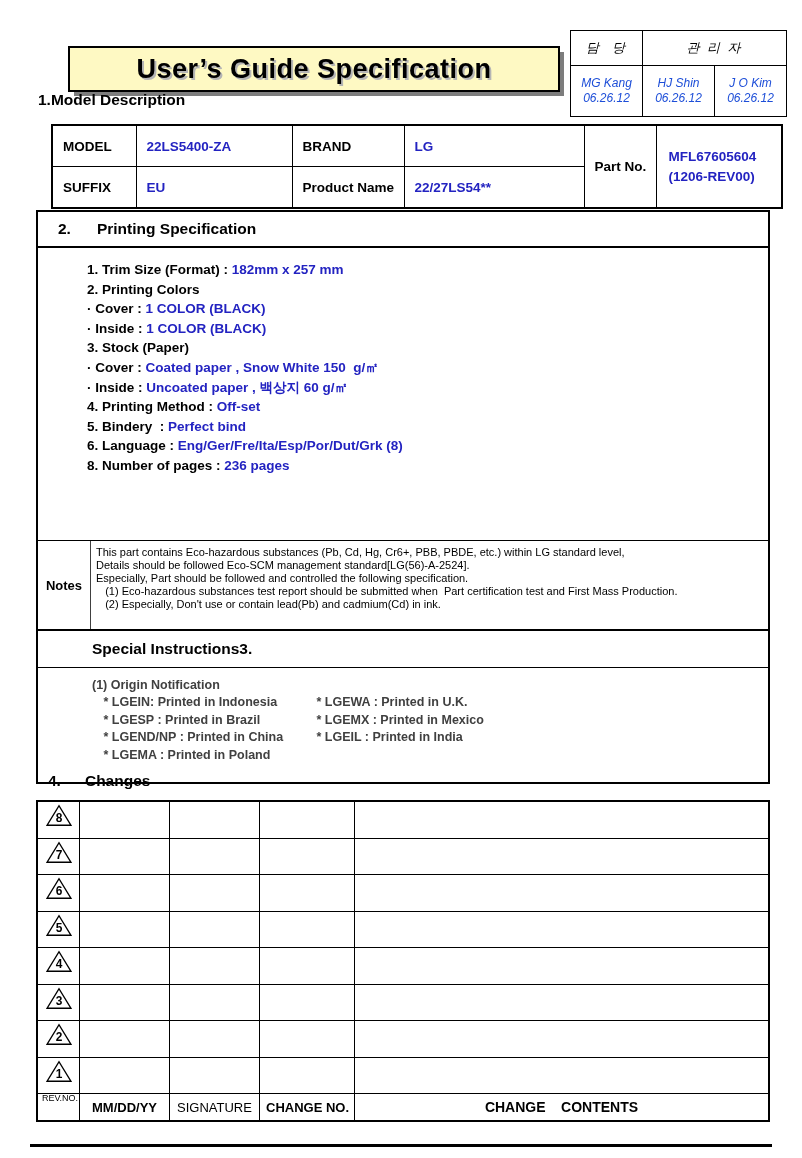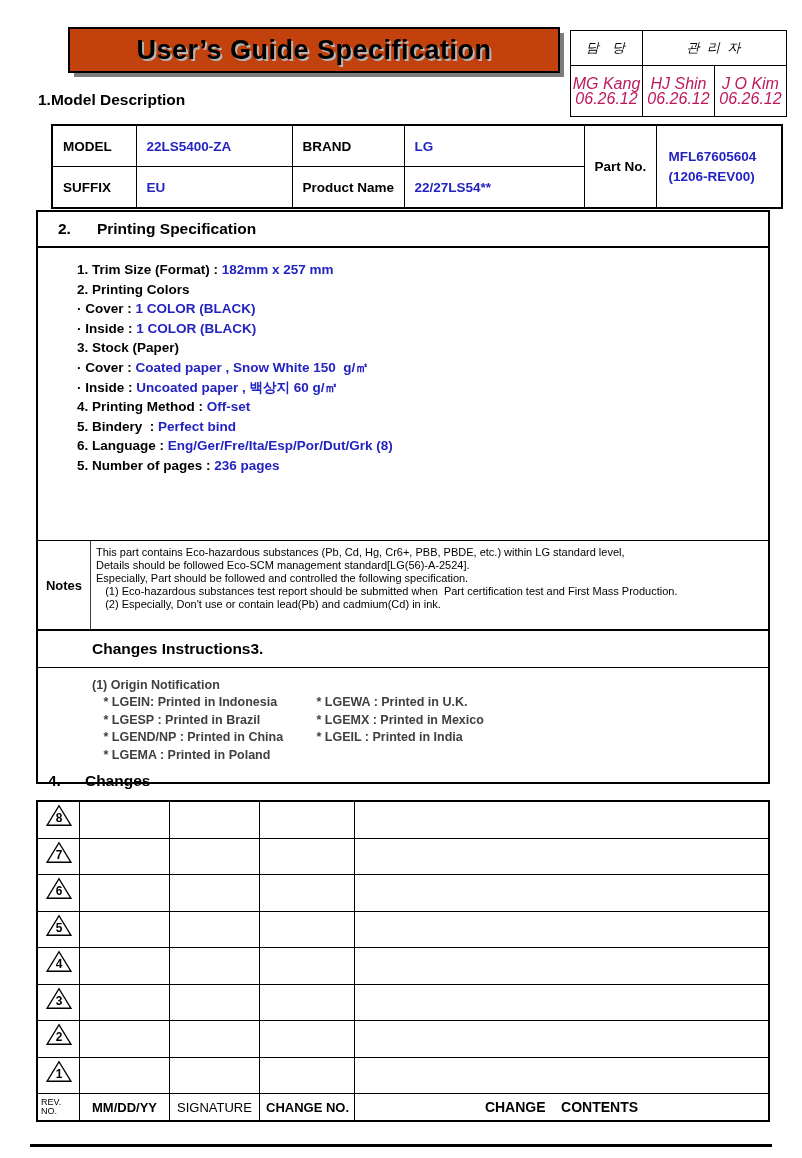"User’s Guide Specification" #title-box { background: #c2410c -> #fef9c3; top: 27px -> 46px }
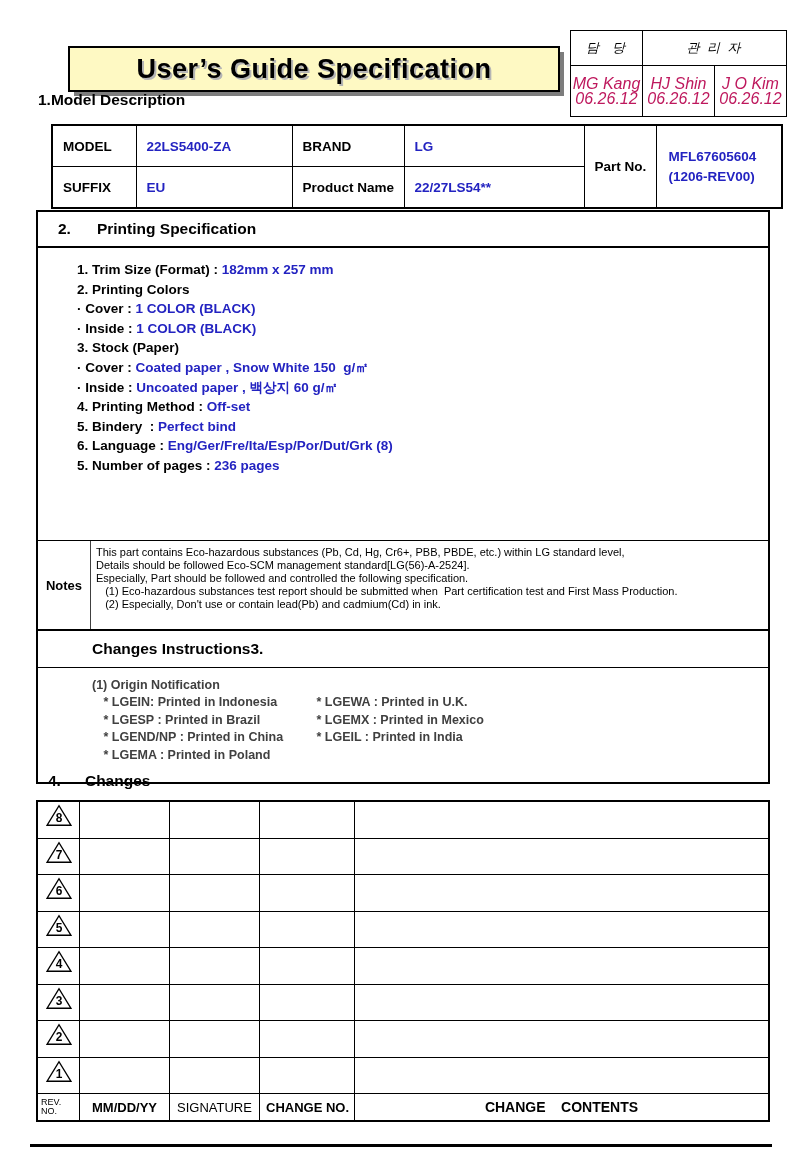"MG Kang" #approval .appr-cell { color: #be185d -> #1d4ed8; font-size: 16px -> 12px }
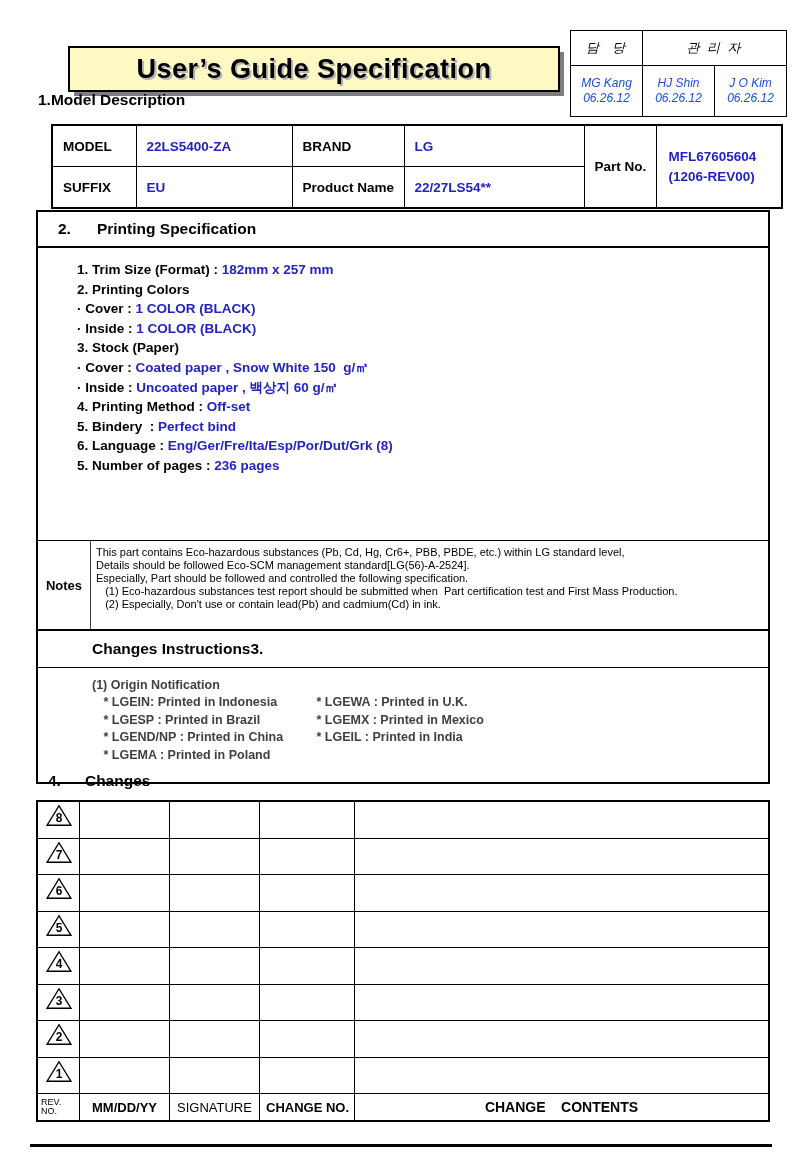"1. Trim Size (Format) :" .s2-body { padding: 12px 0 0 39px -> 12px 0 0 49px }
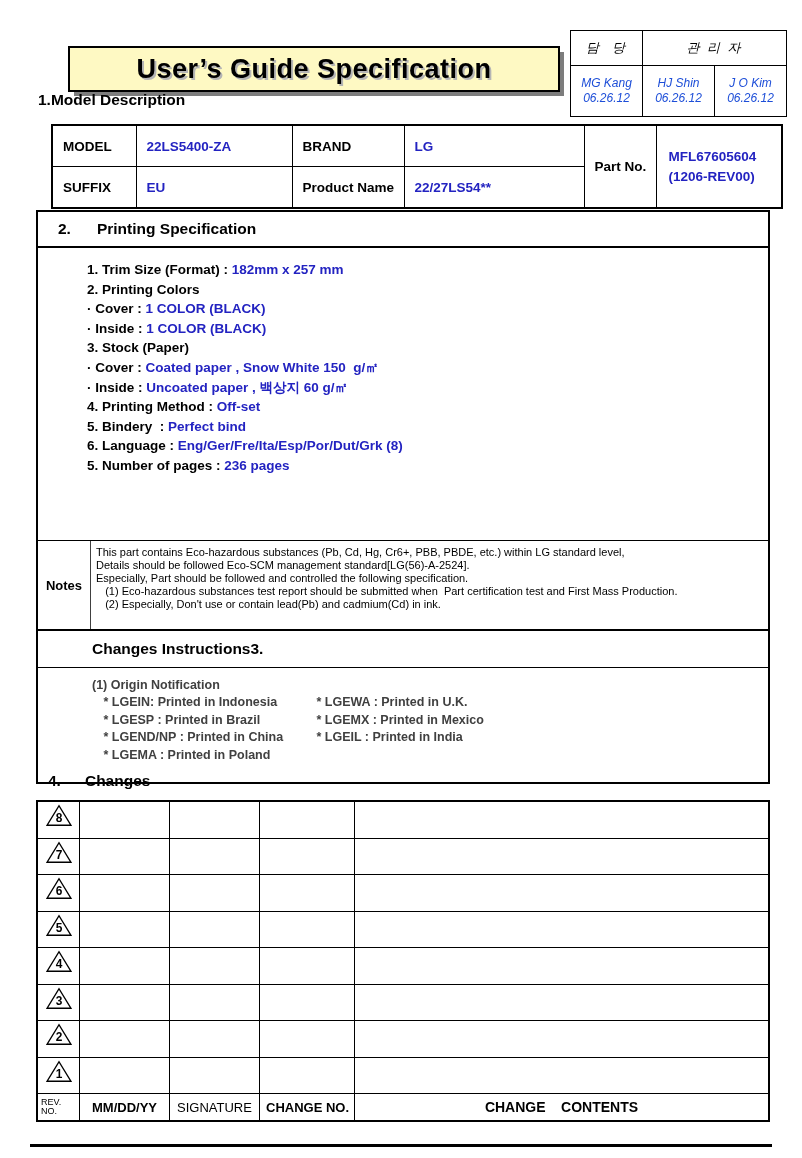"5. Number of pages :" span { text: 5 -> 8 }
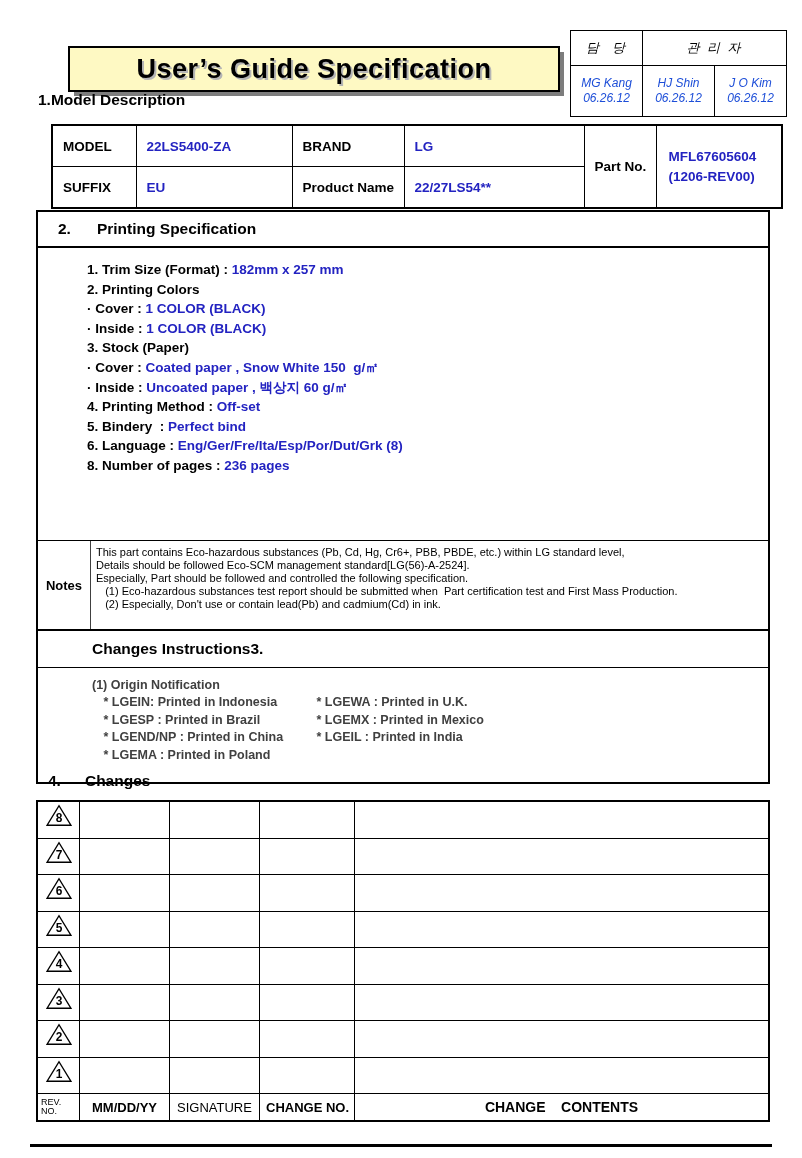"Changes Instructions3." div.s3-header { text: Changes -> Special }
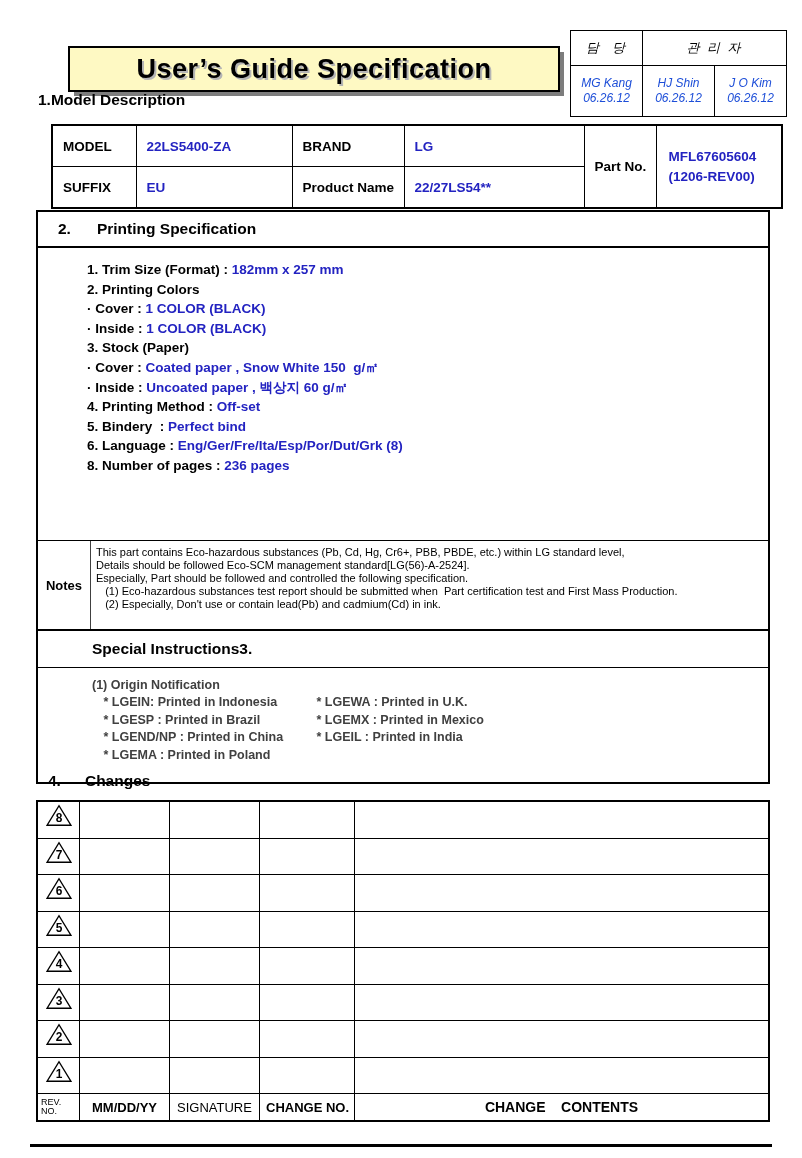"REV." .foot-rev { flex-direction: column -> row }
